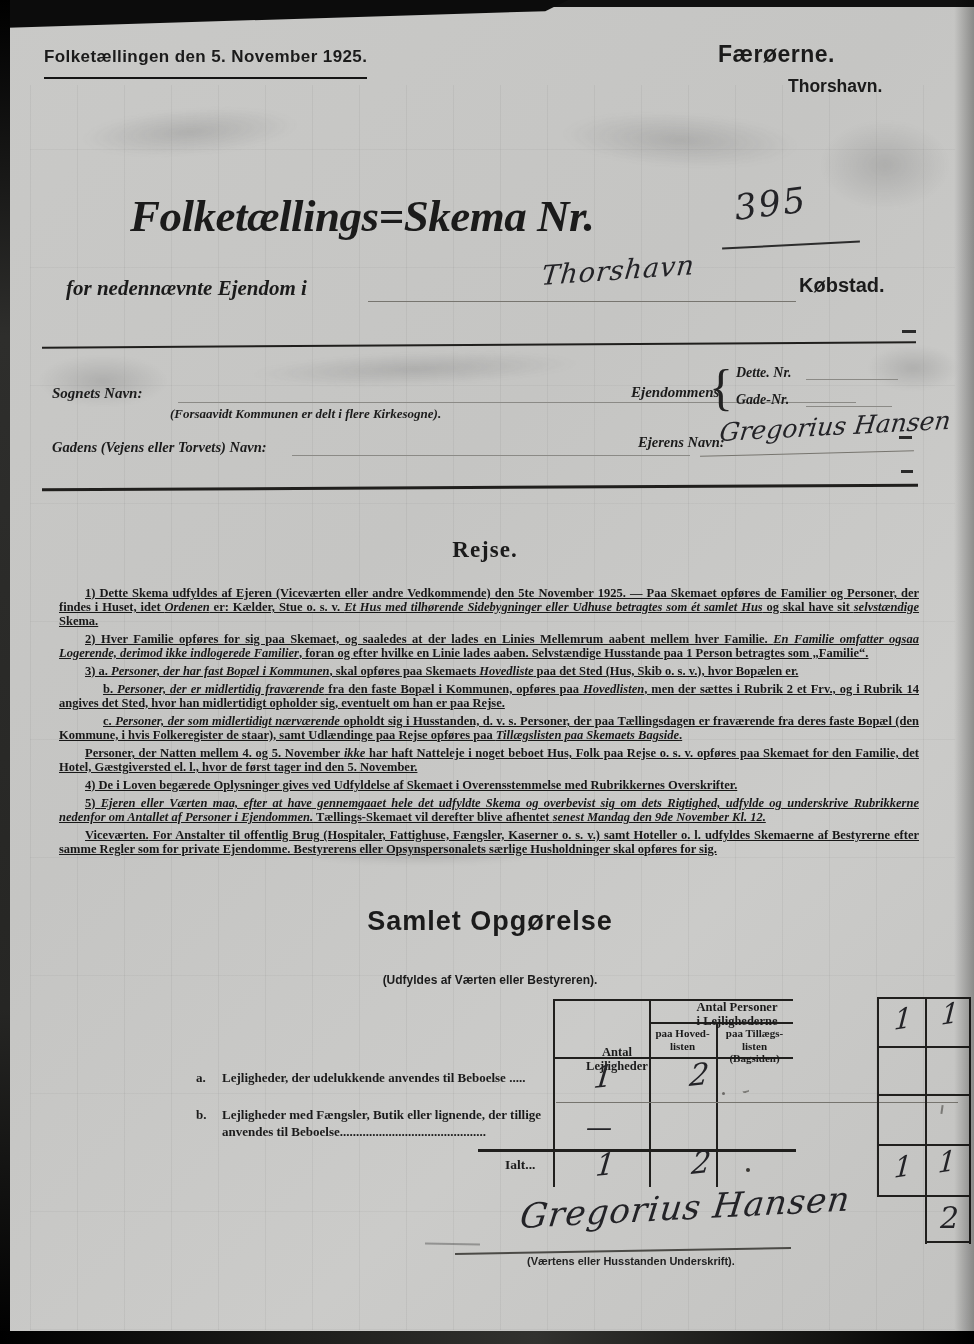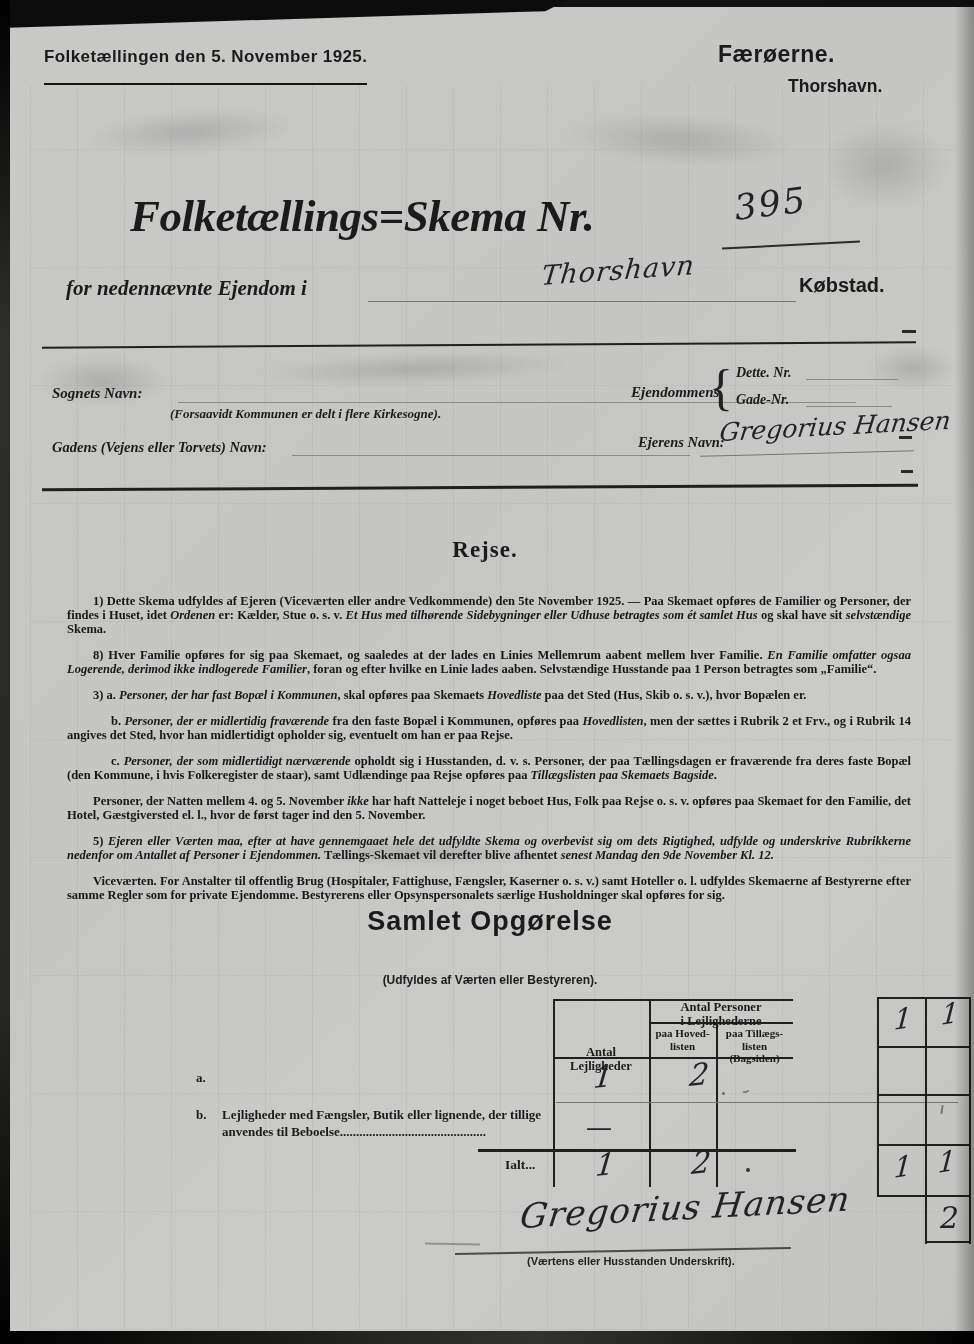"Folketællingen den 5. November 1925." .hdr-left { padding-bottom: 16px -> 10px }
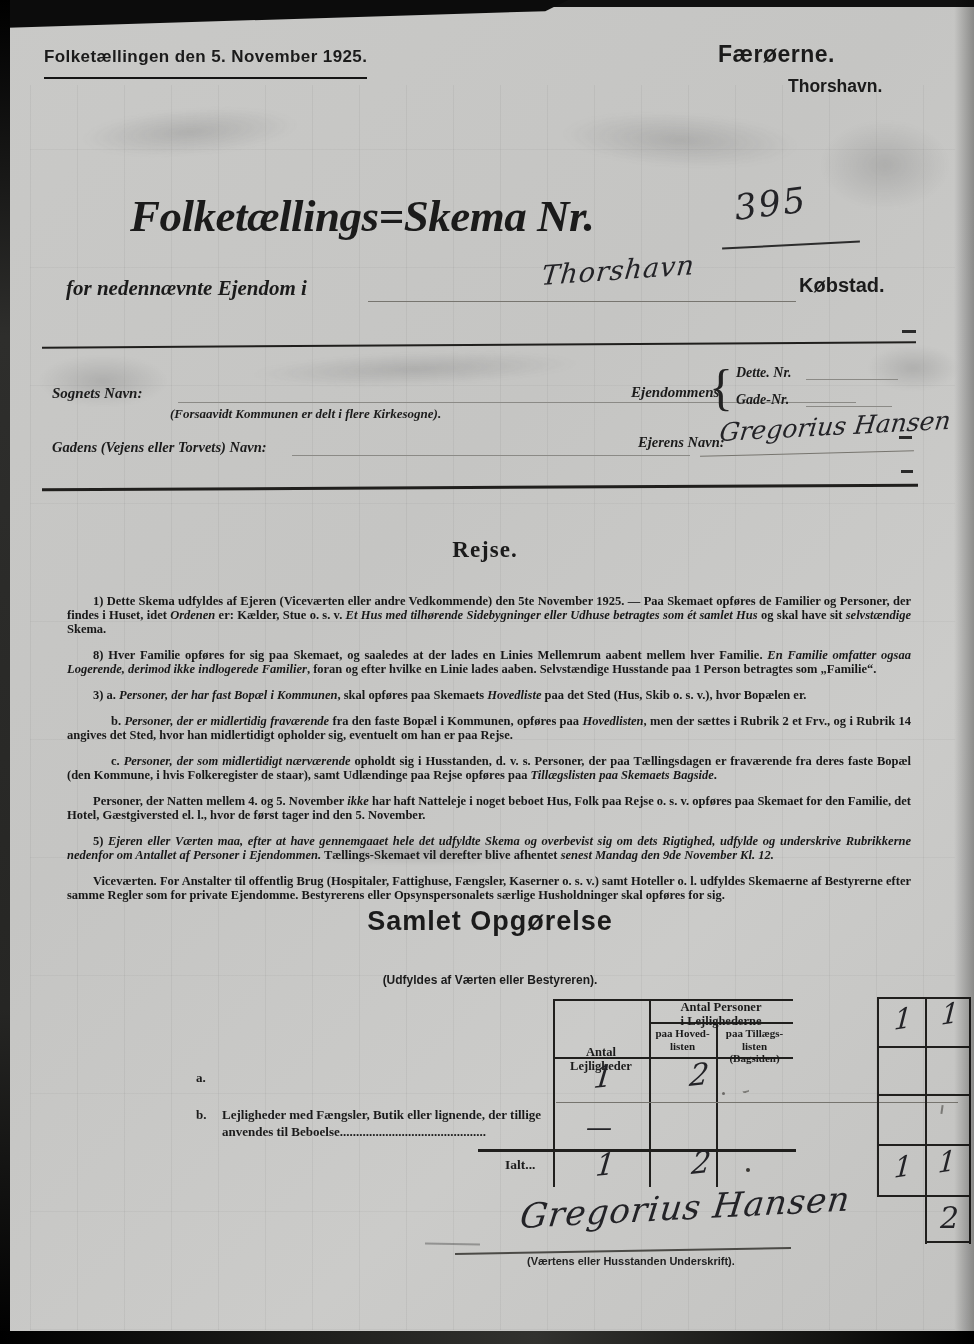"1) Dette Skema udfyldes af" .rule { margin: 12px -> 4px; text-decoration: none -> underline }
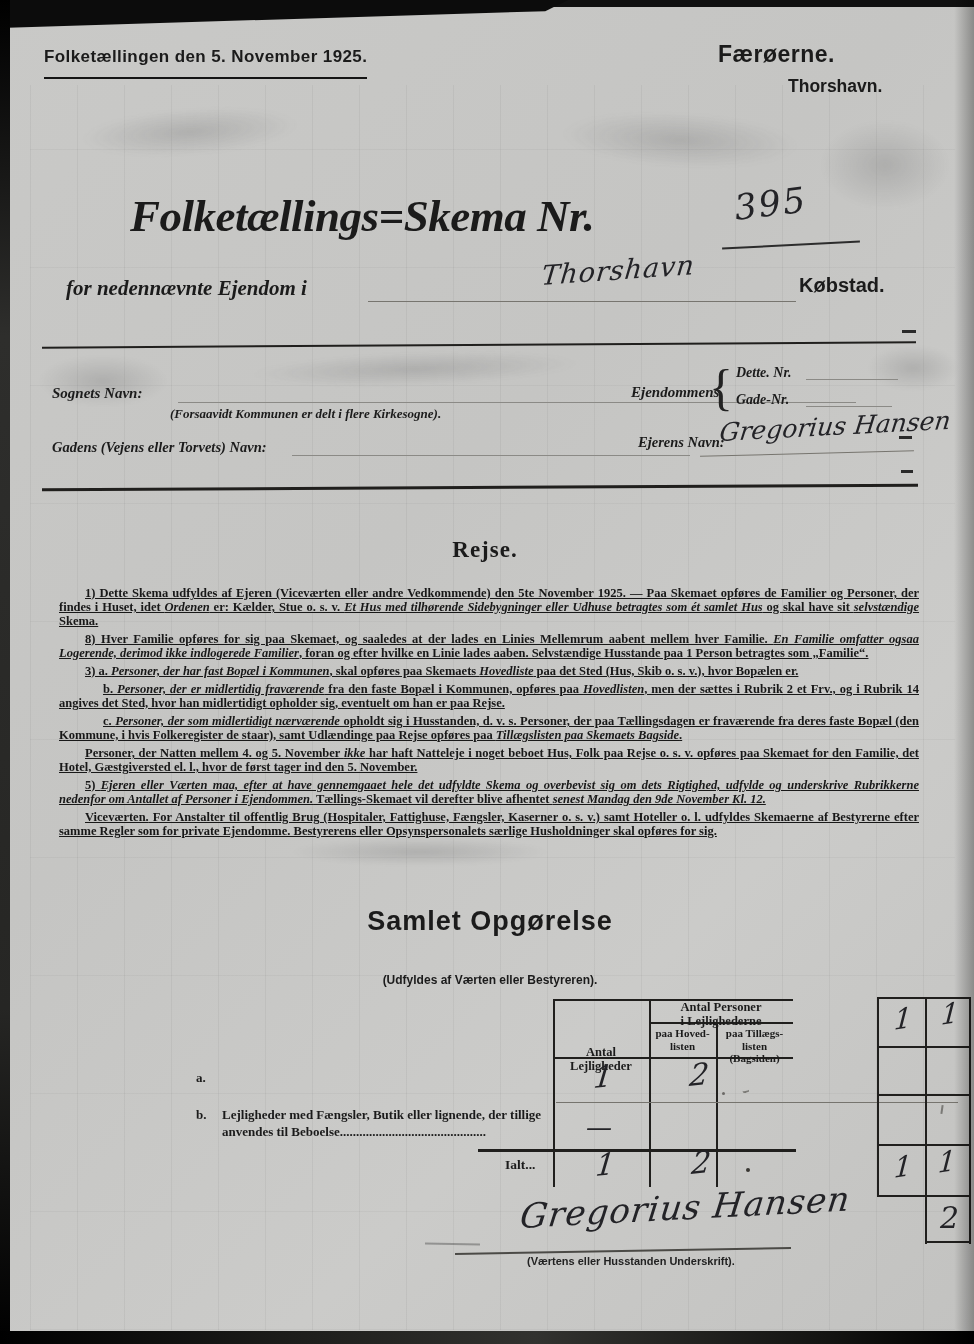"8) Hver Familie opføres for" span { text: 8 -> 2 }
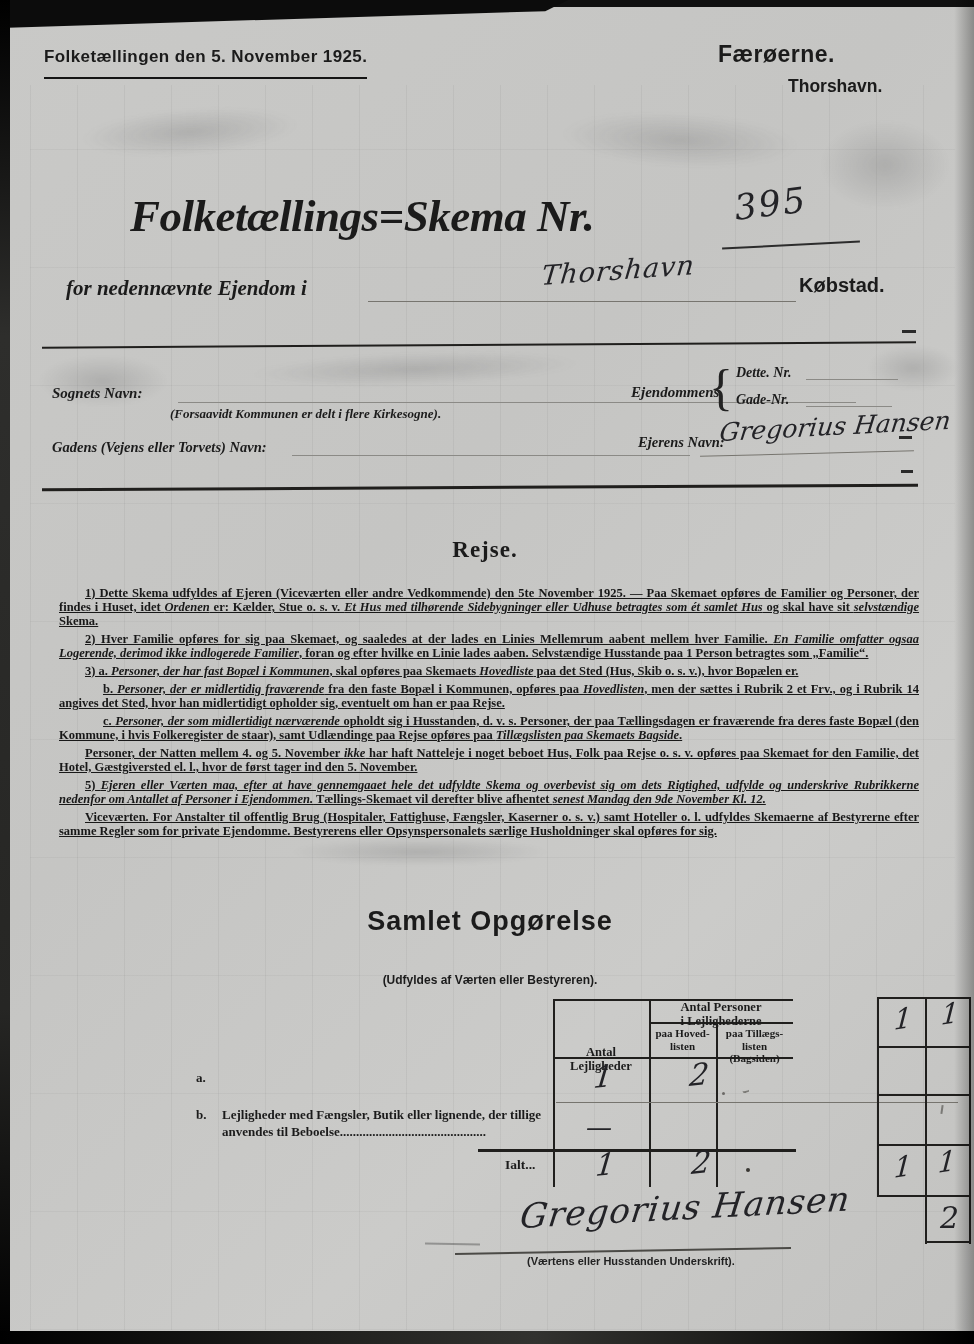"4) De i Loven begærede" p.rule { html: none -> <p><span>4) De i Loven begærede Oplysninger gives ved Udfyldelse af Skemaet i Overensstemmelse med Rubrikkernes Overskrifter.</span></p> }
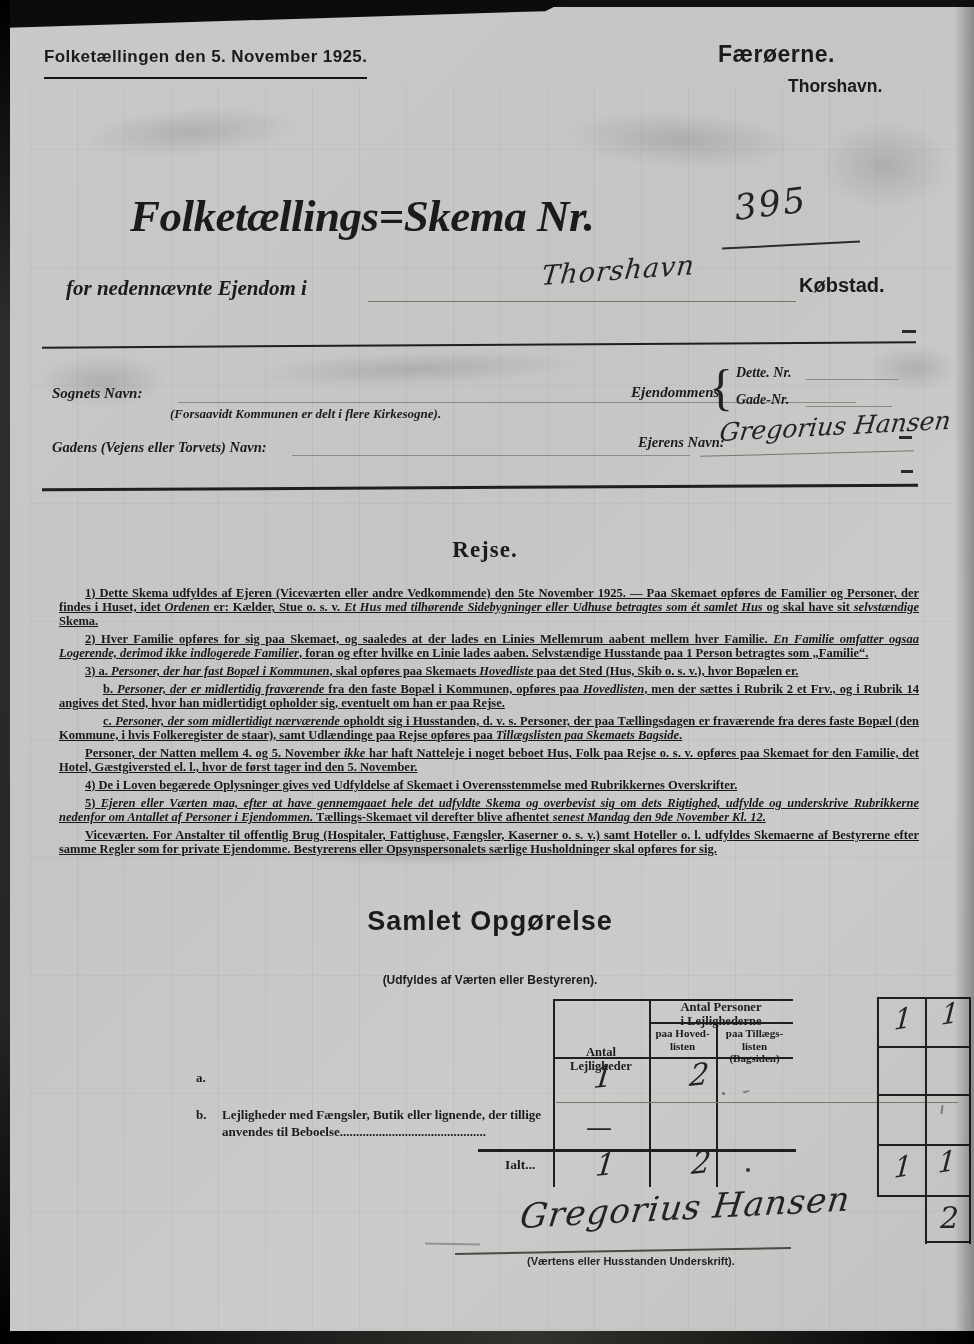"Antal Personer" .th { margin-left: none -> 16px }
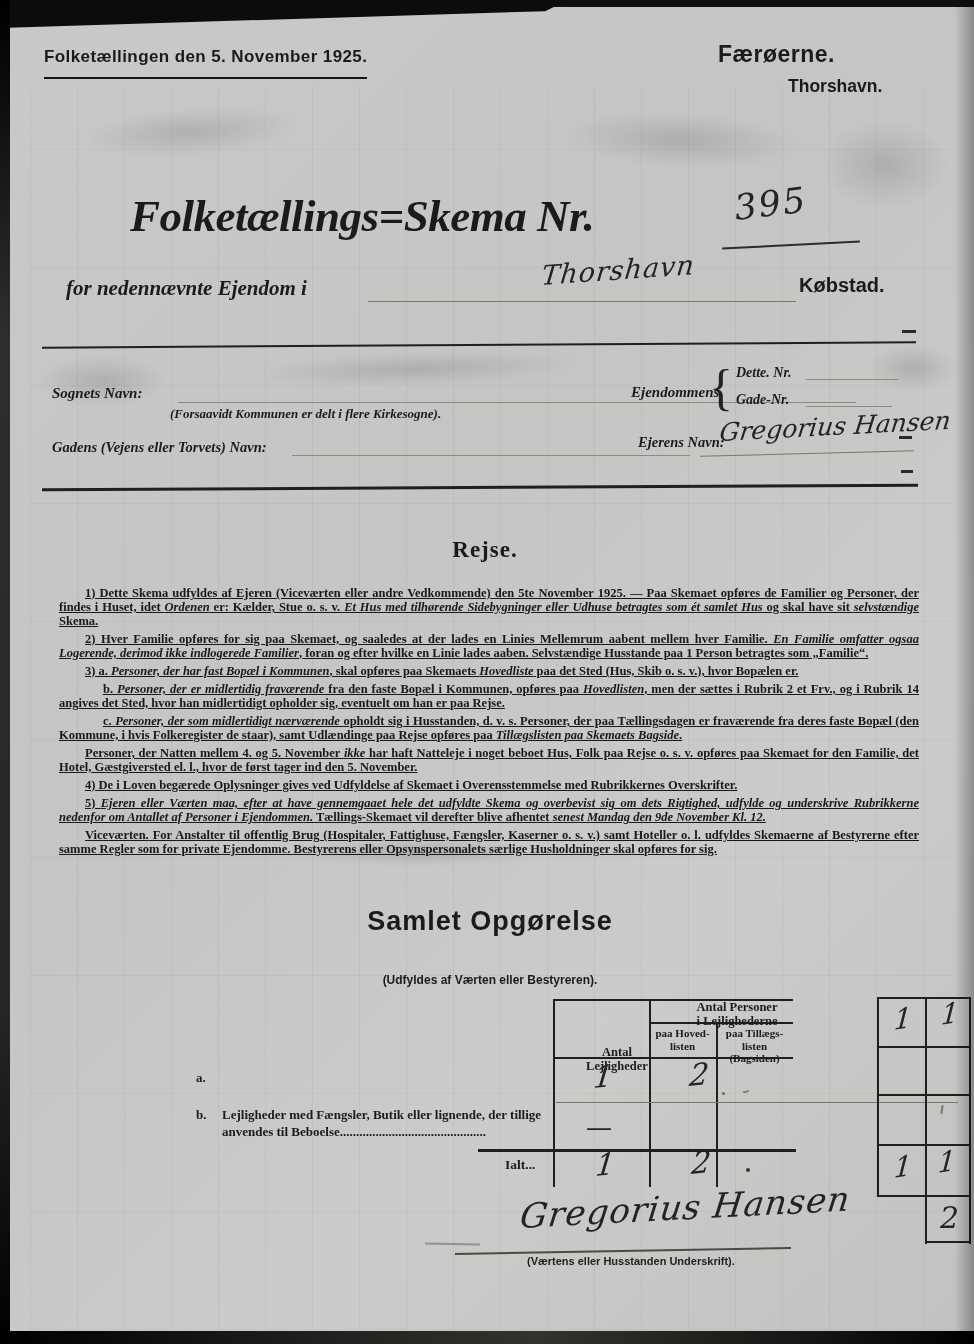"Lejligheder, der udelukkende anvendes" div.abs { html: none -> <div><span>Lejligheder, der </span><span>udelukkende</span><span> anvendes til Beboelse .....</span></div> }
